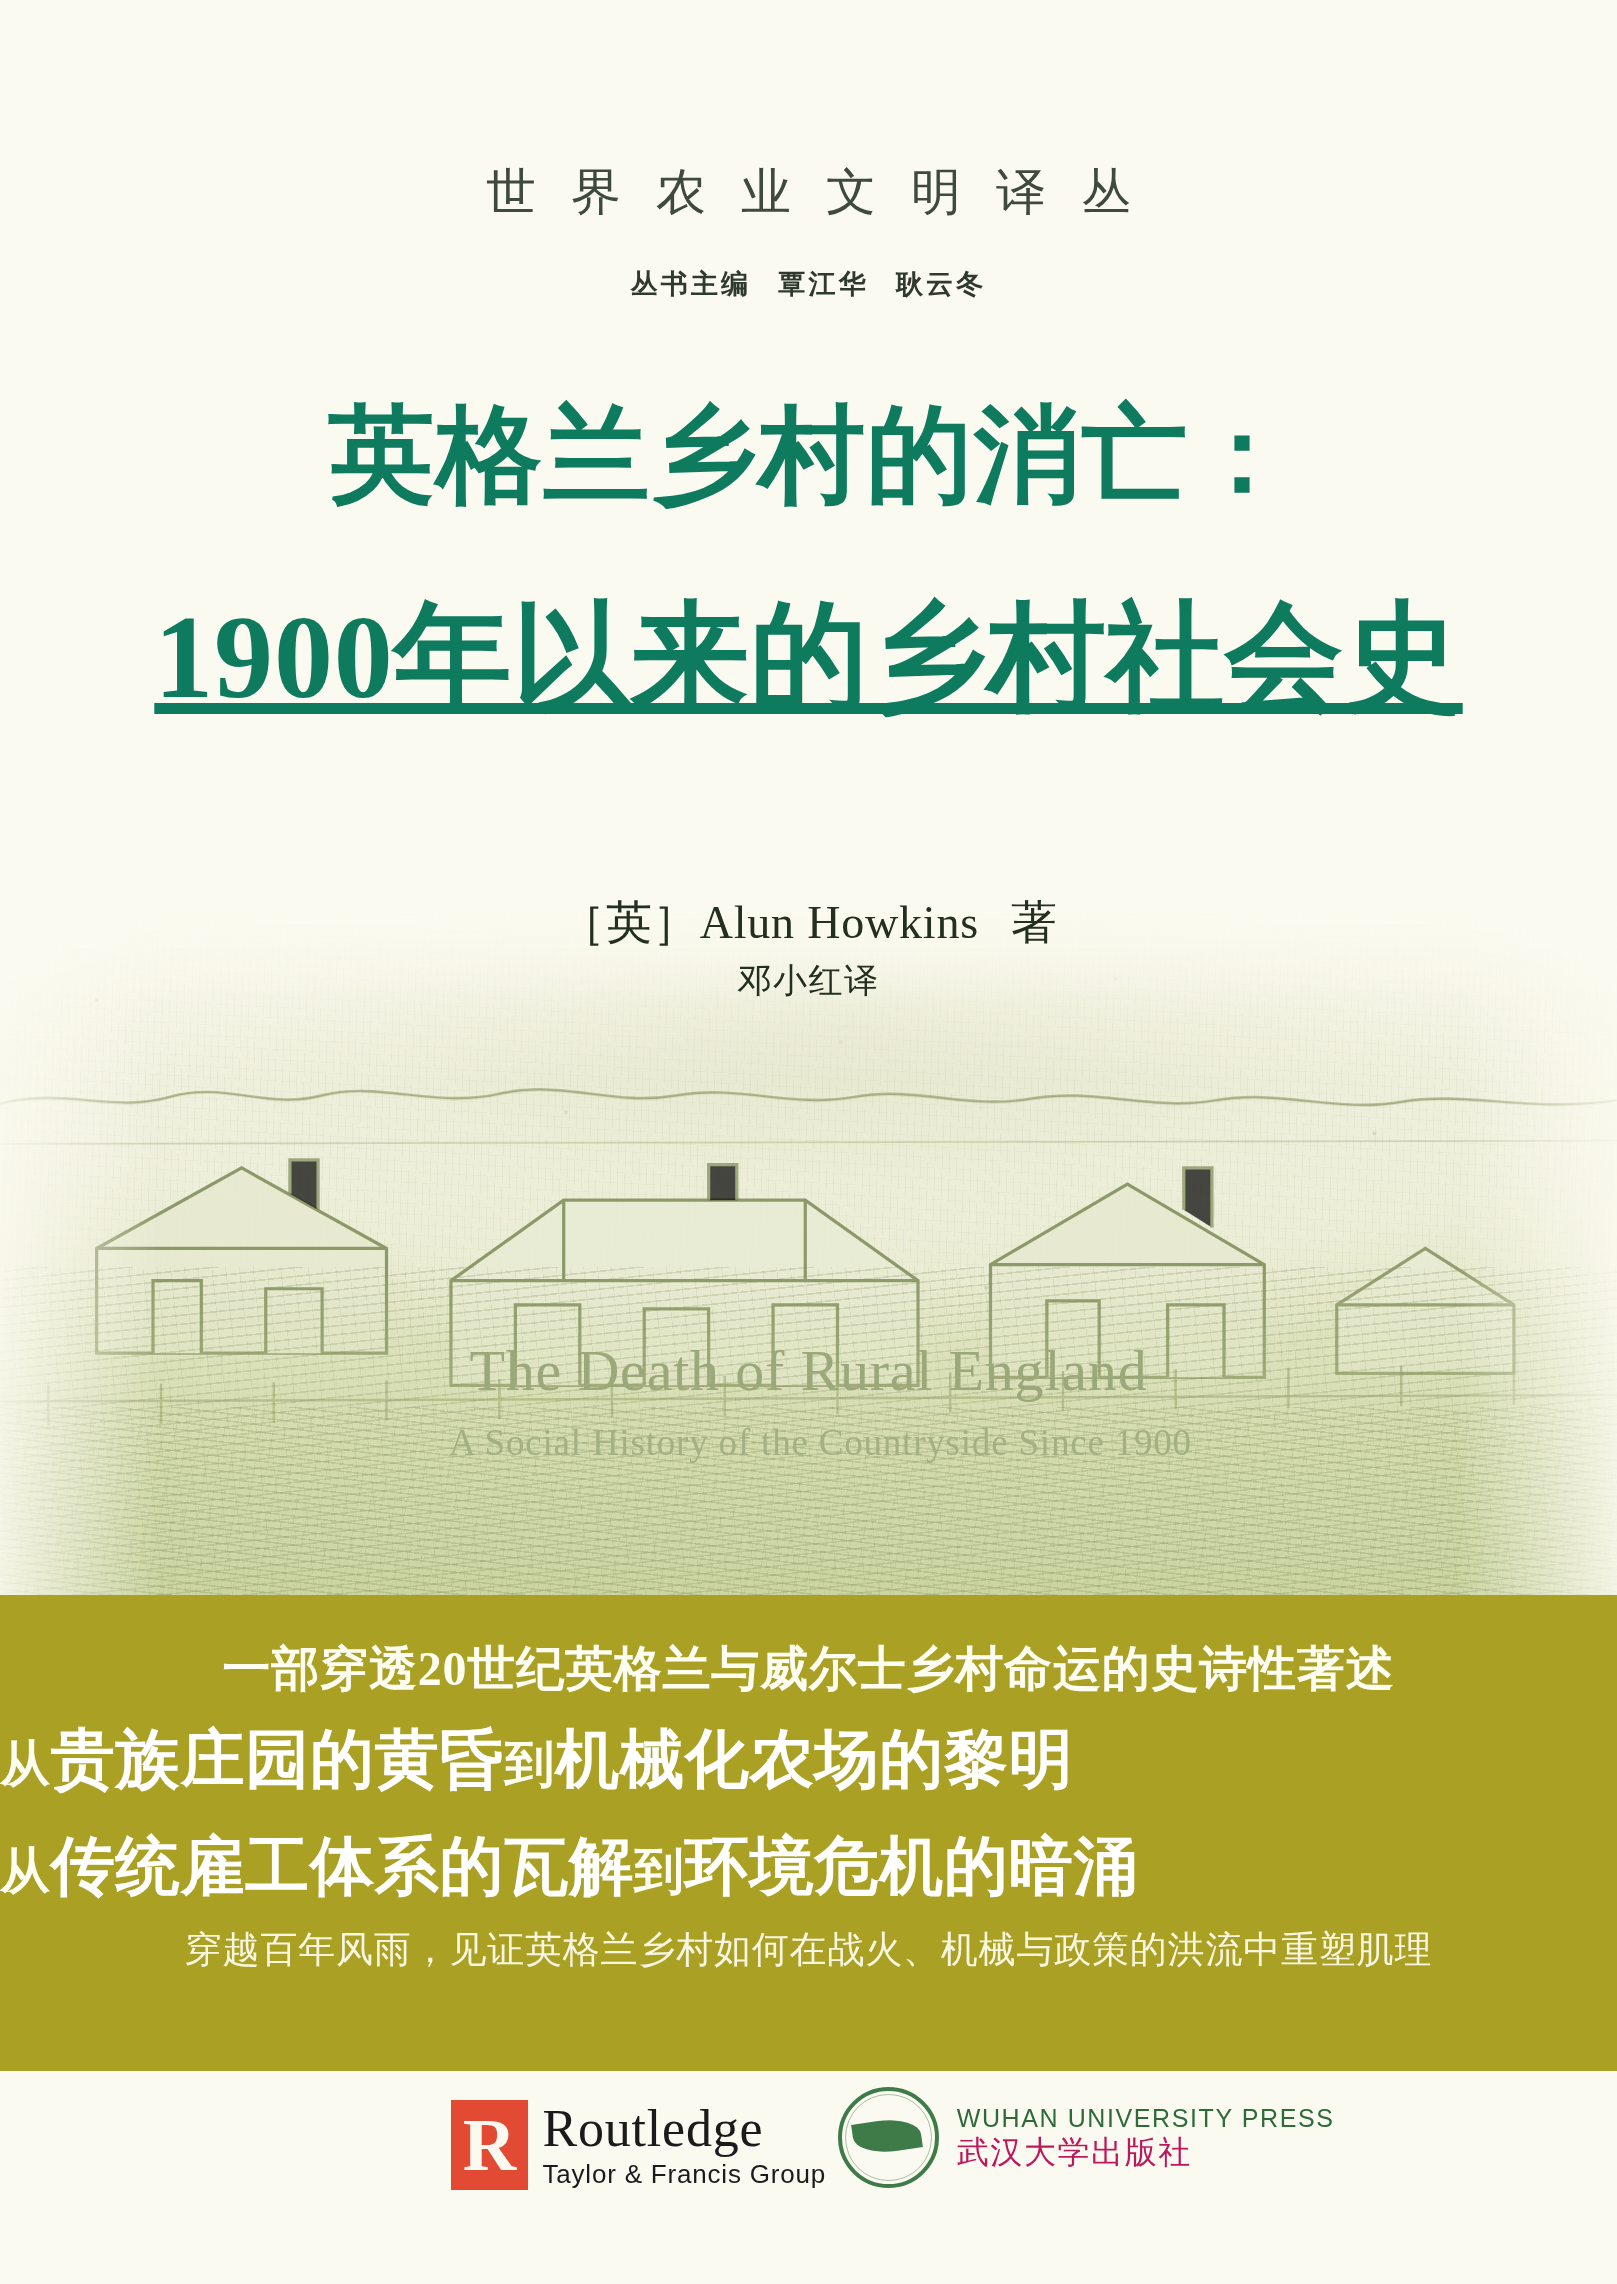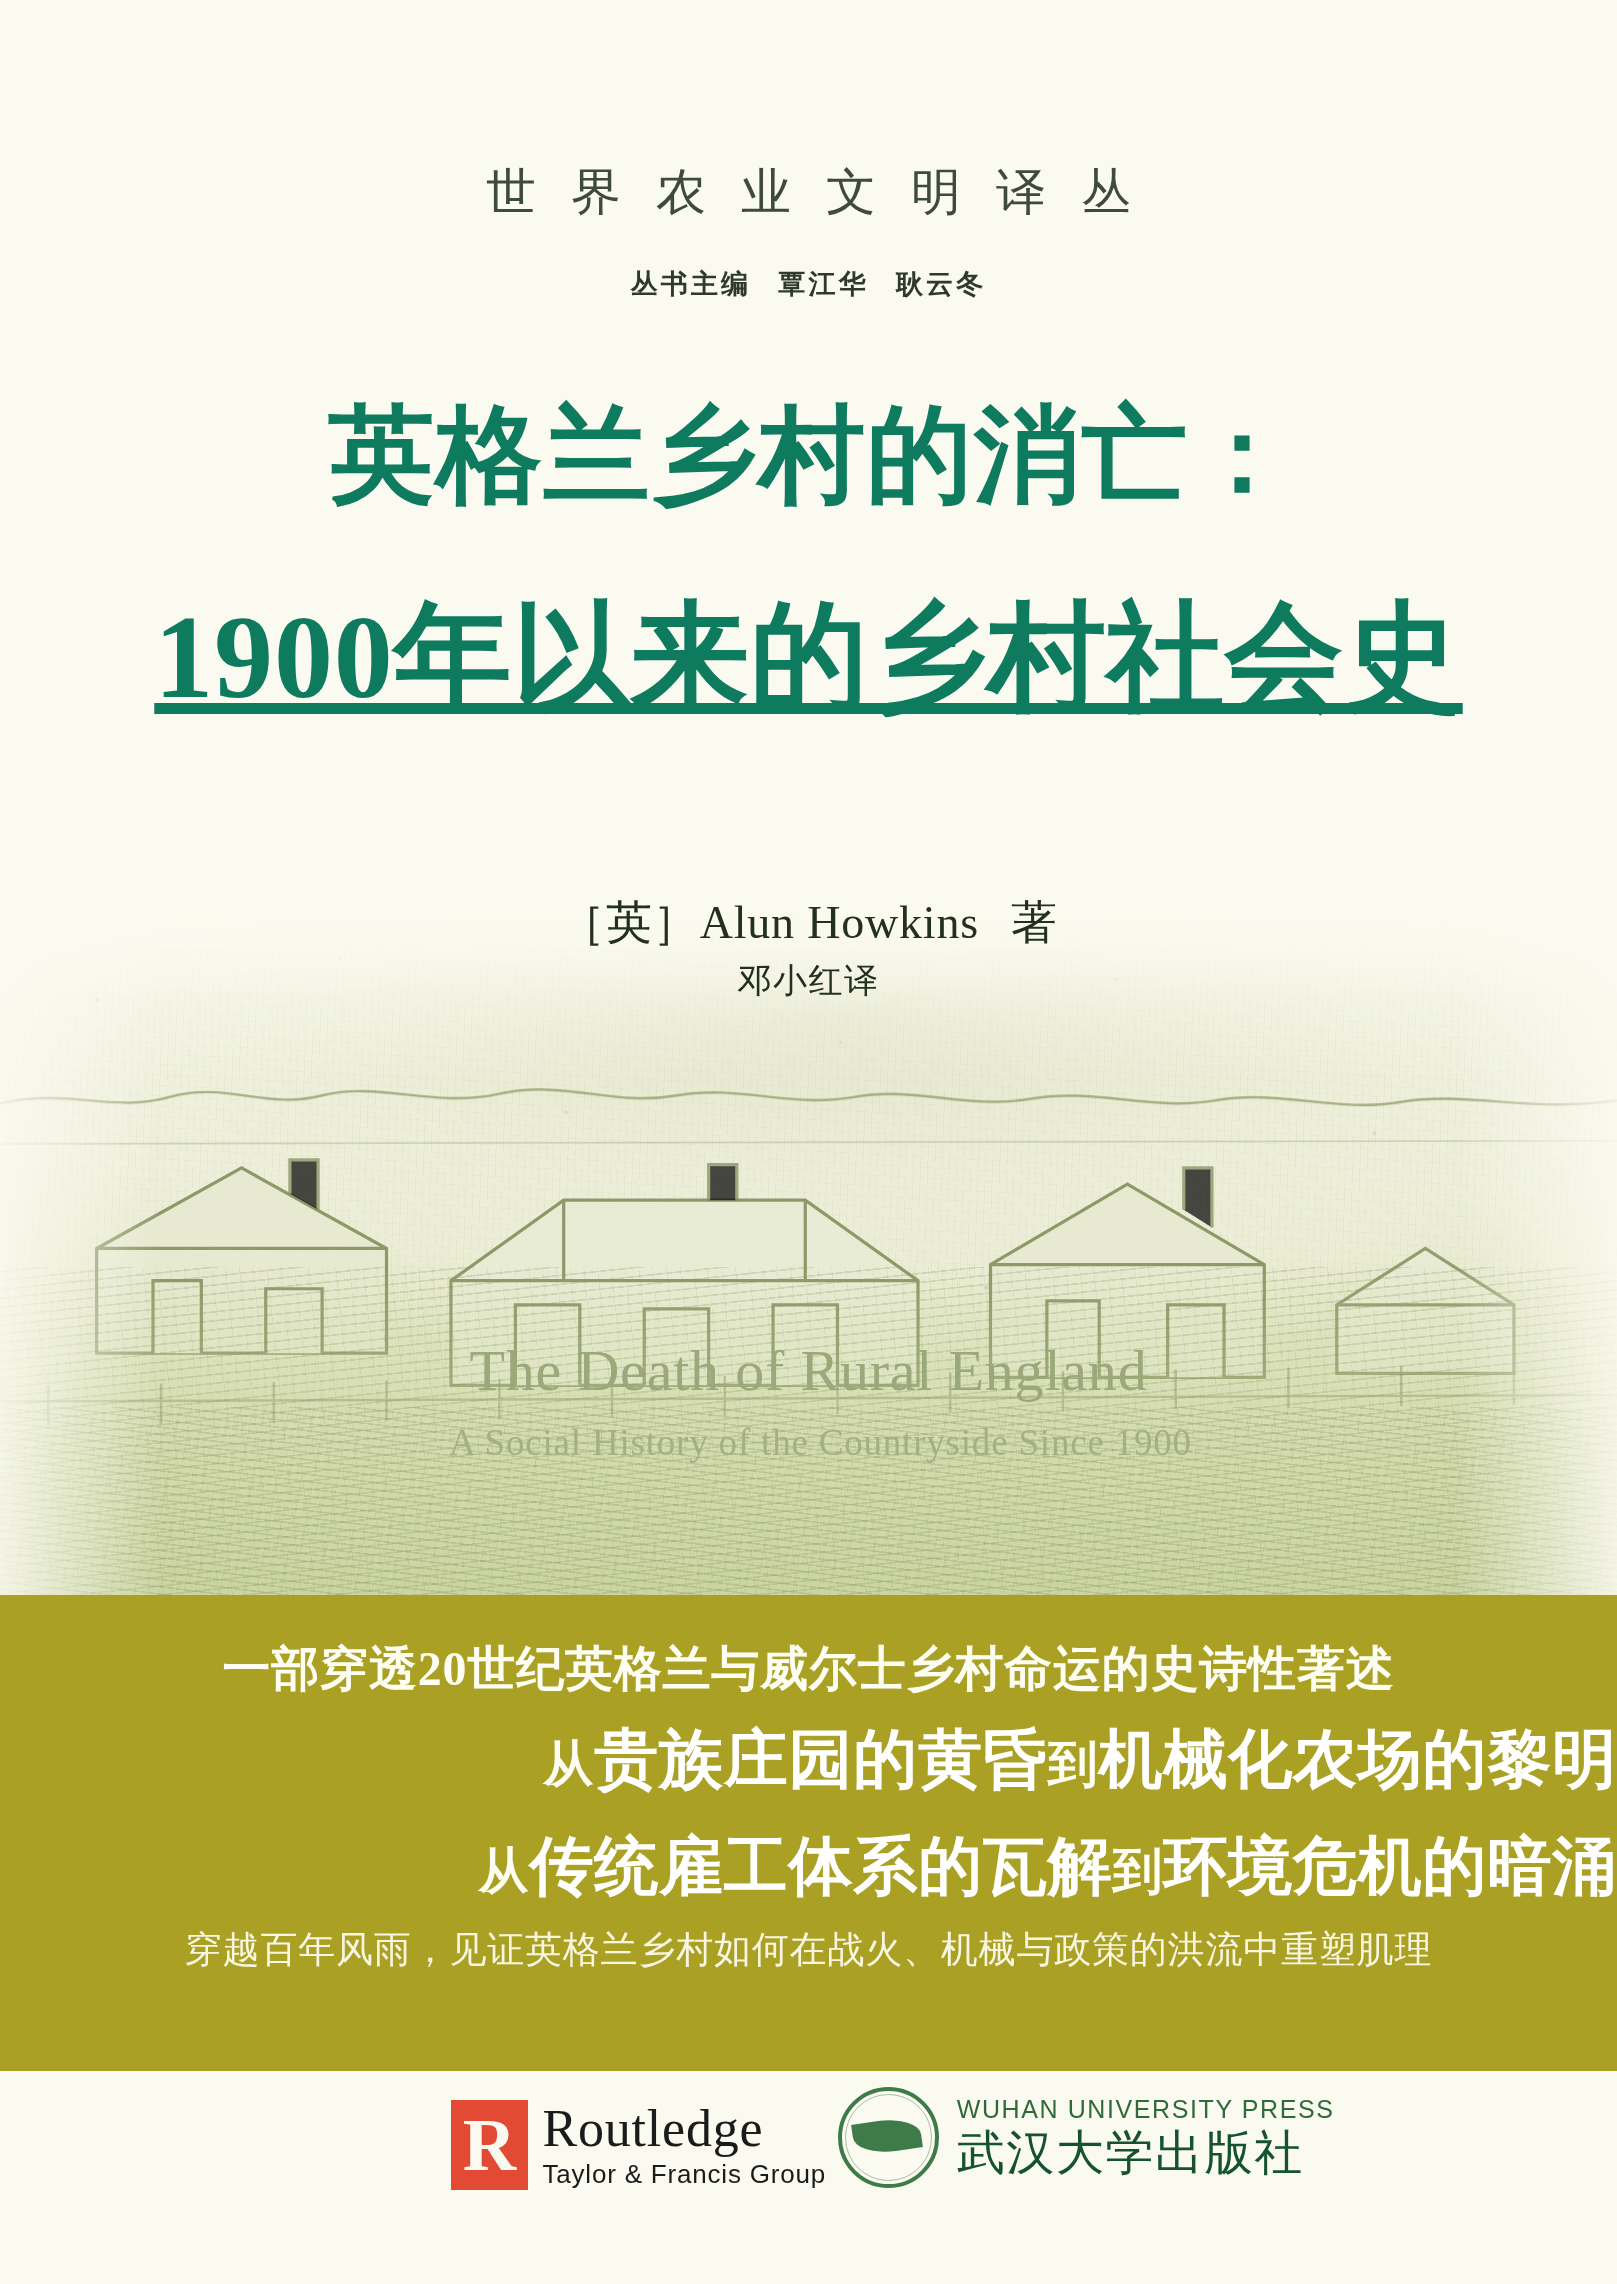"从贵族庄园的黄昏到机械化农场的黎明" .banner-l2, .banner-l3 { text-align: right -> left }
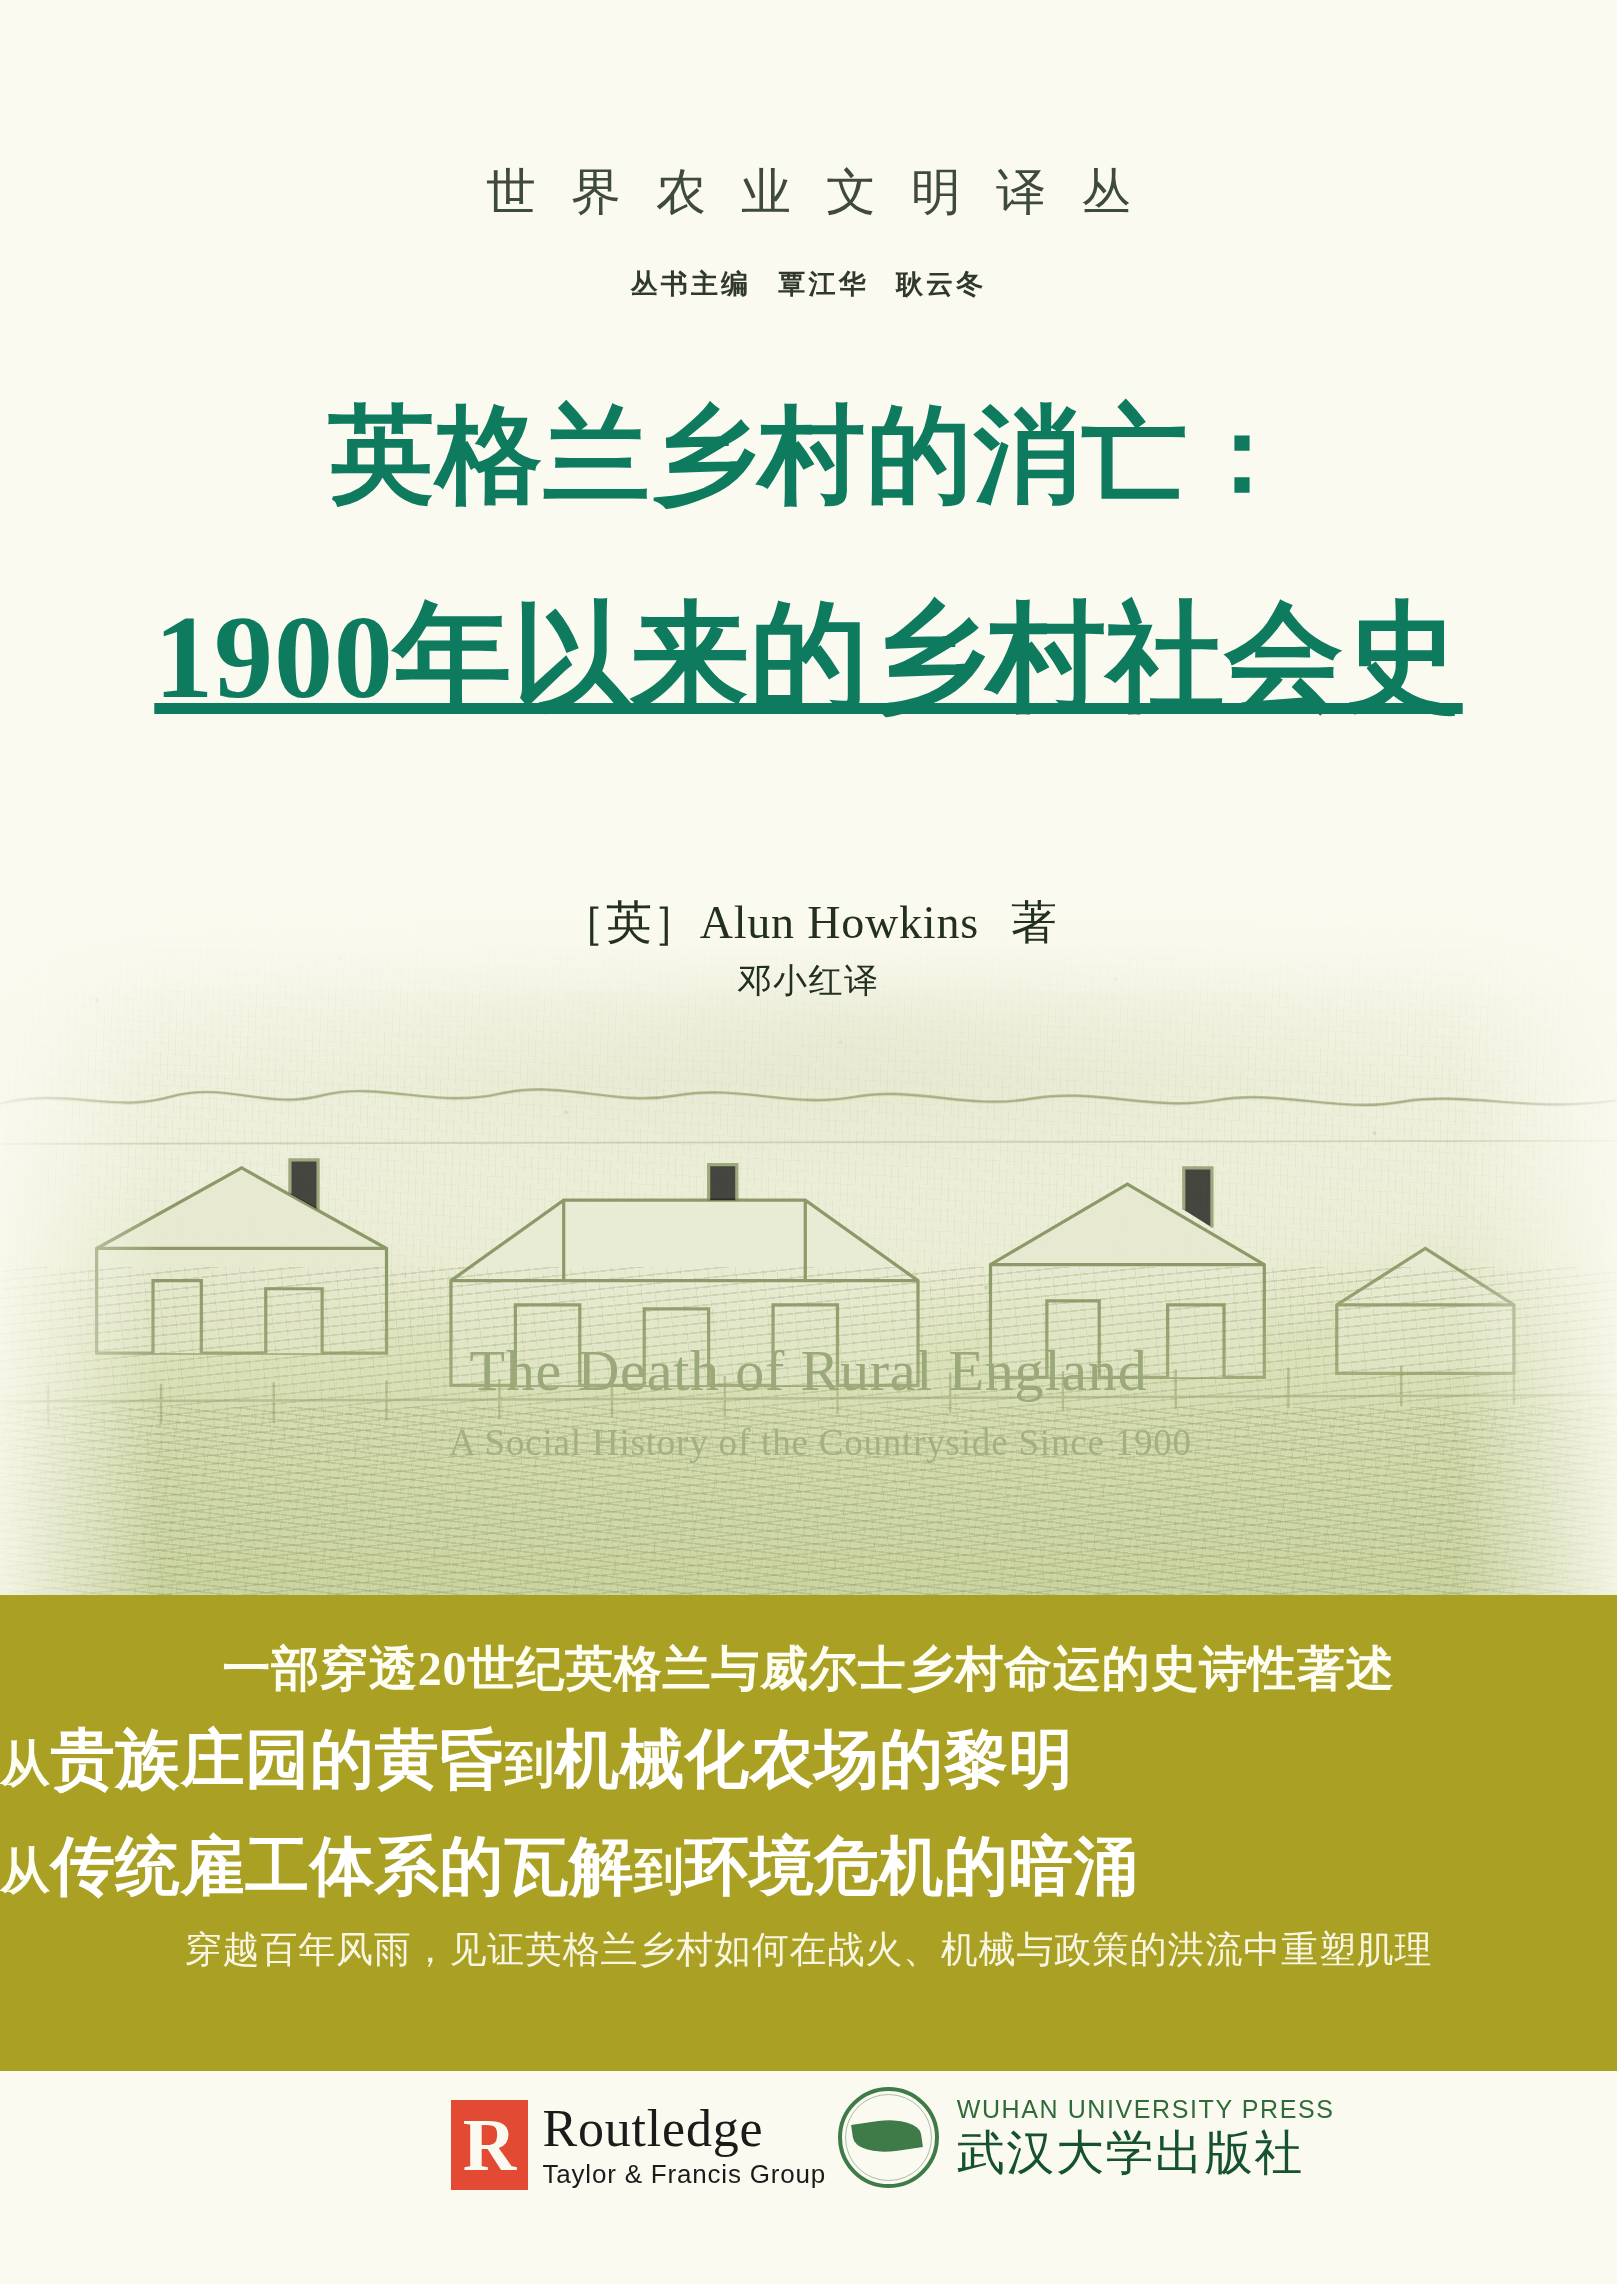"武汉大学出版社" .wuhan-words .cn { color: #14532d -> #be185d; font-size: 48px -> 32px }
